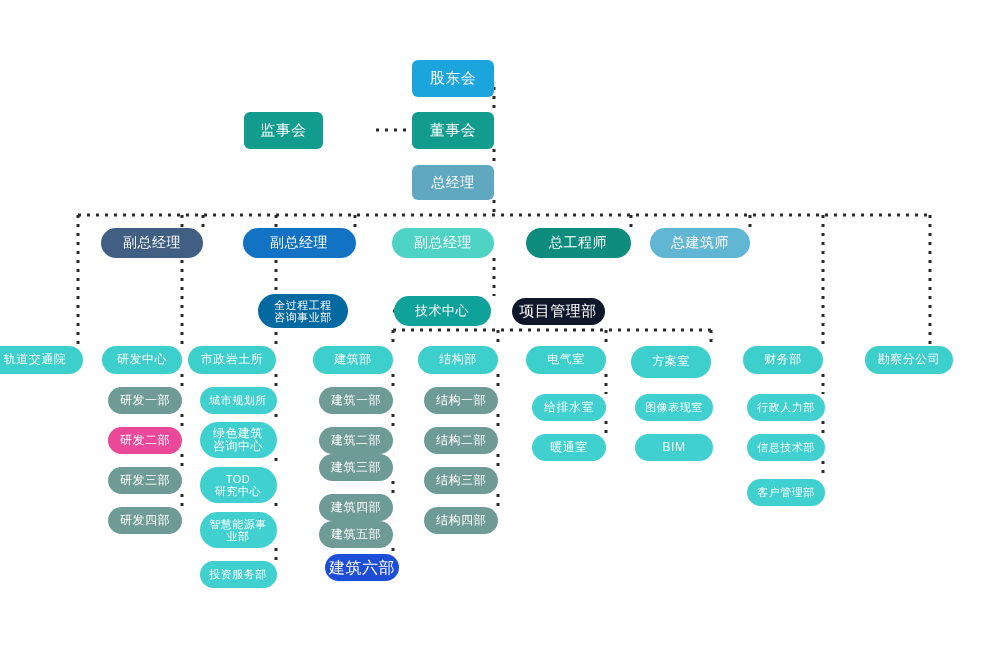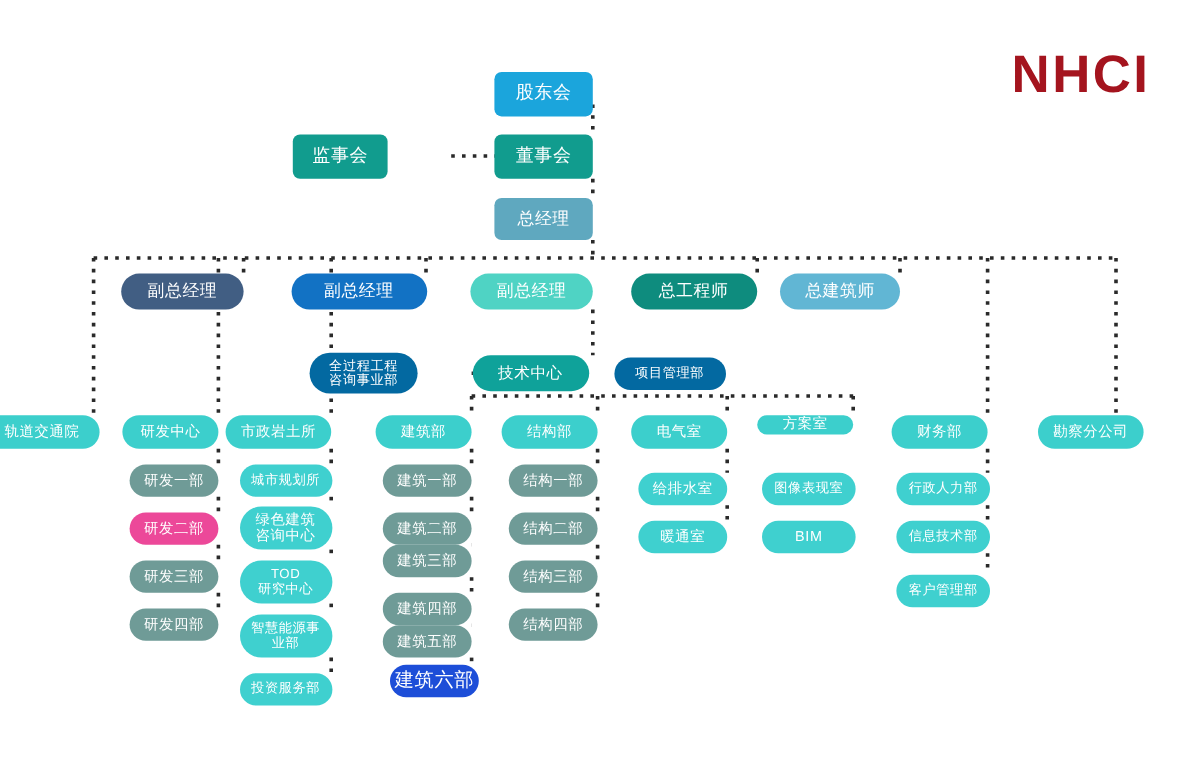"NHCI" div { html: <div>NHCI</div> -> none }
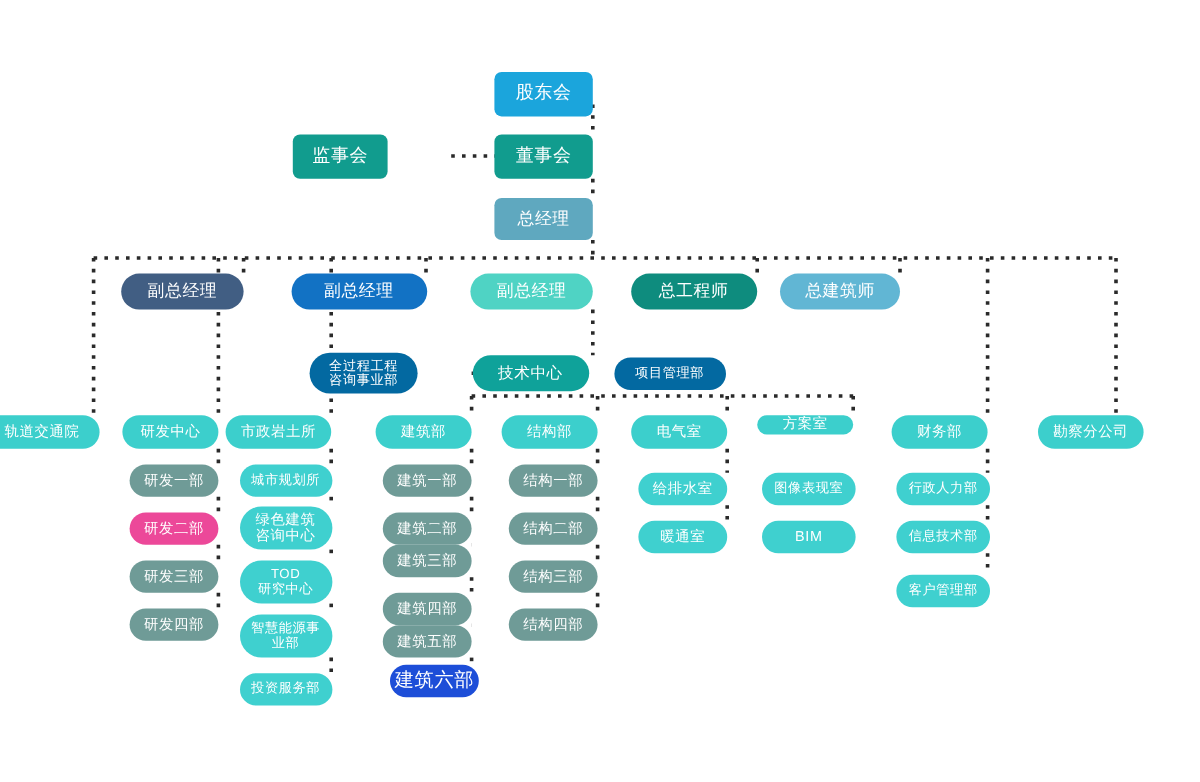"项目管理部" div.node { background: #0369a1 -> #0f172a; font-size: 11px -> 15px }
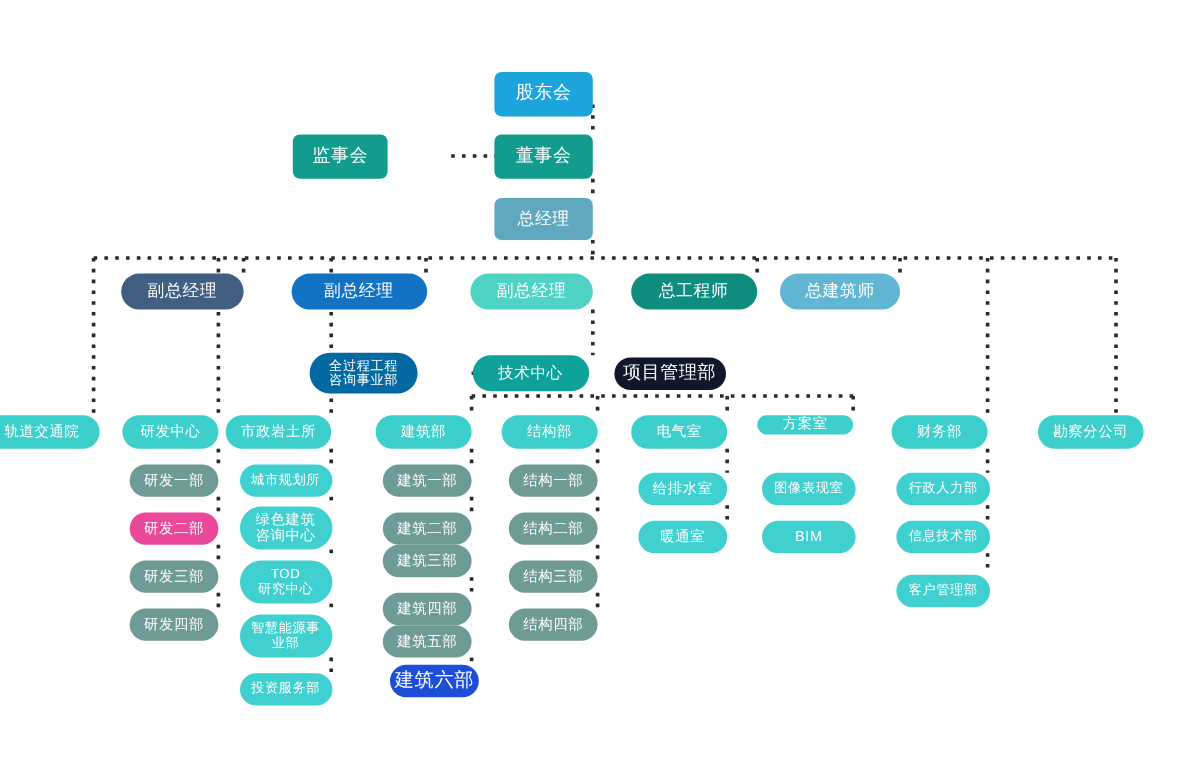"方案室" div.node { height: 16px -> 32px }
